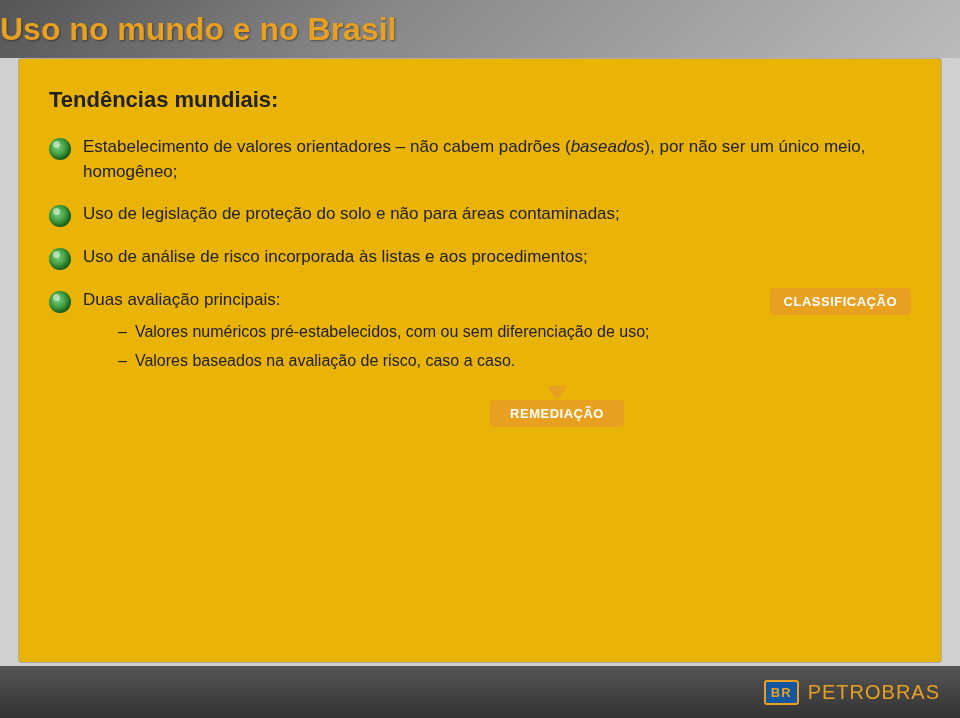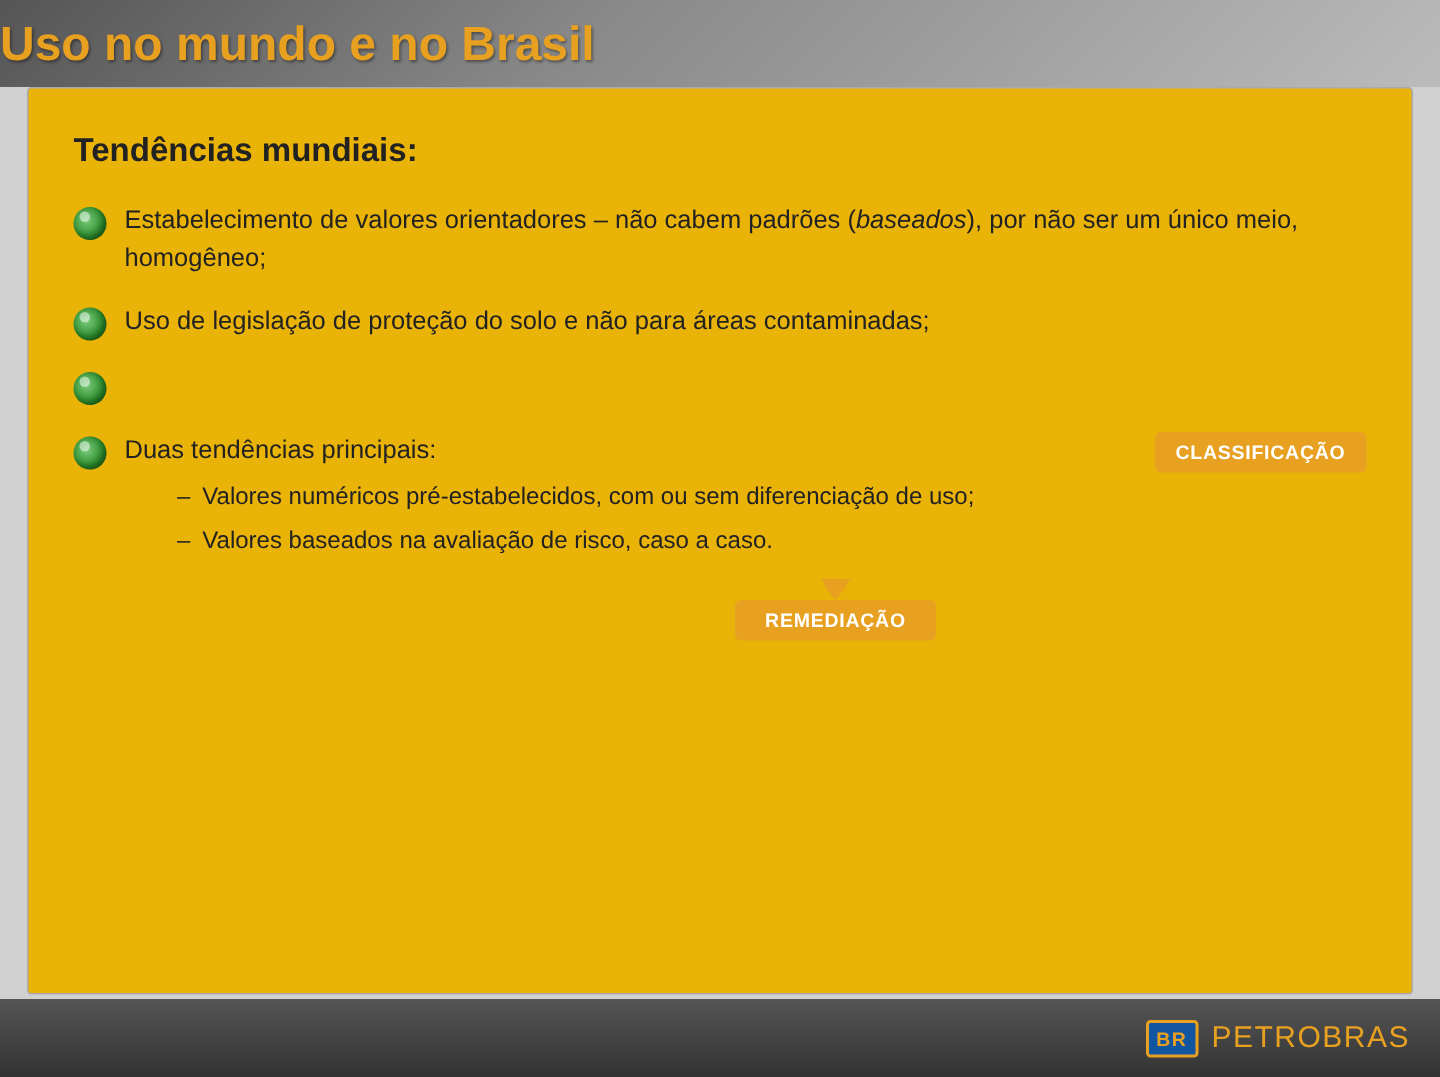"Uso de análise de risco" span.bullet-text { html: none -> <span>Uso de análise de risco incorporada às listas e aos procedimentos;</span> }
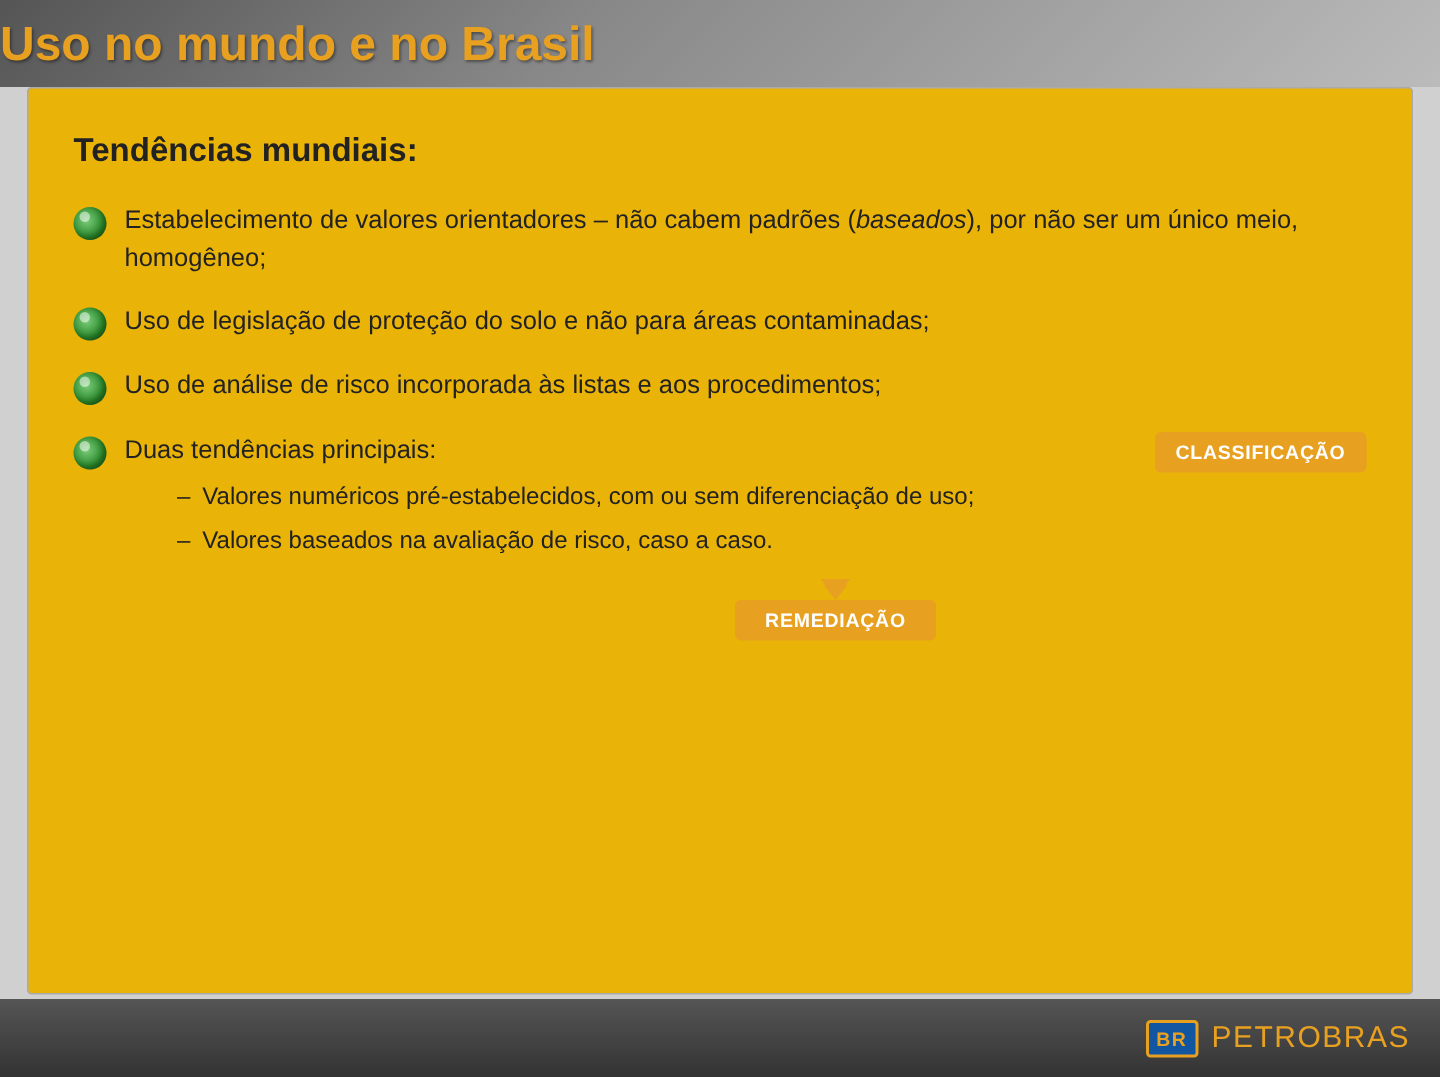"Duas tendências principais:" span.bullet-text { text: tendências -> avaliação }
